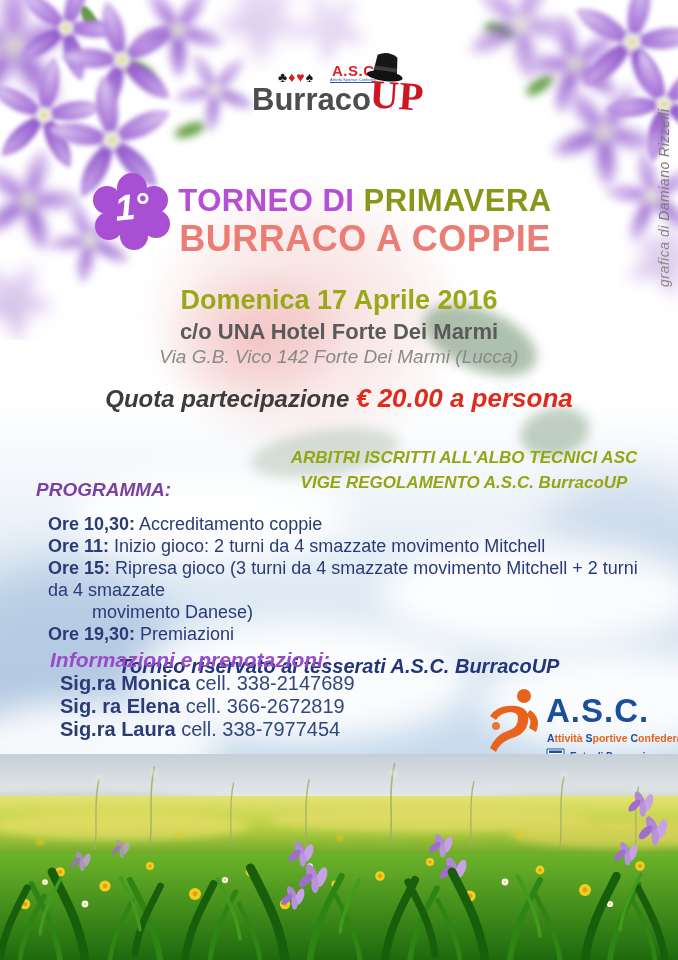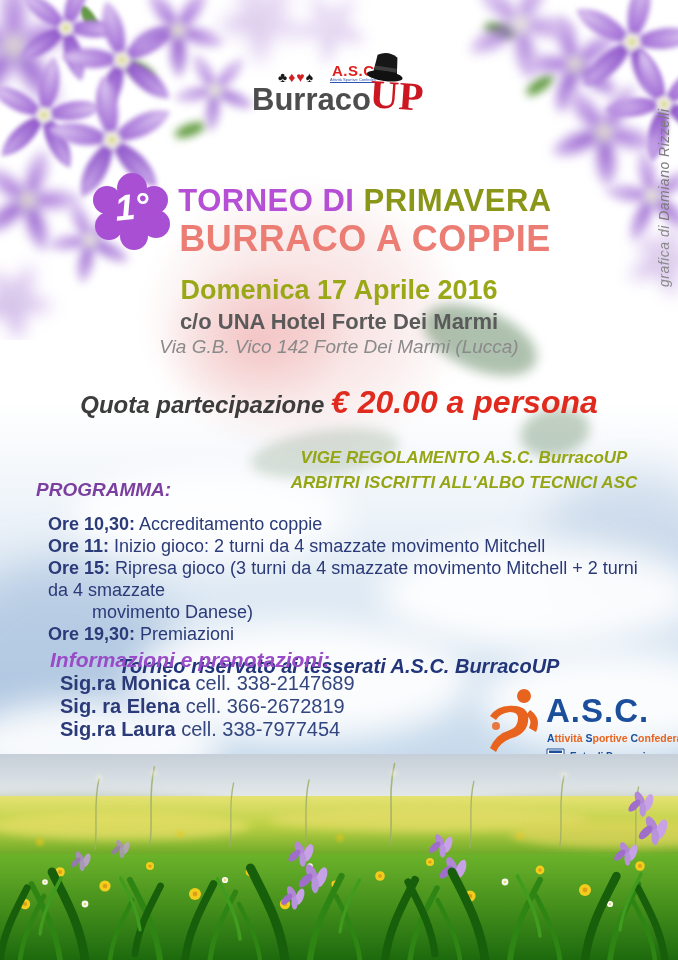"Domenica 17 Aprile 2016" .when { top: 274px -> 284px }
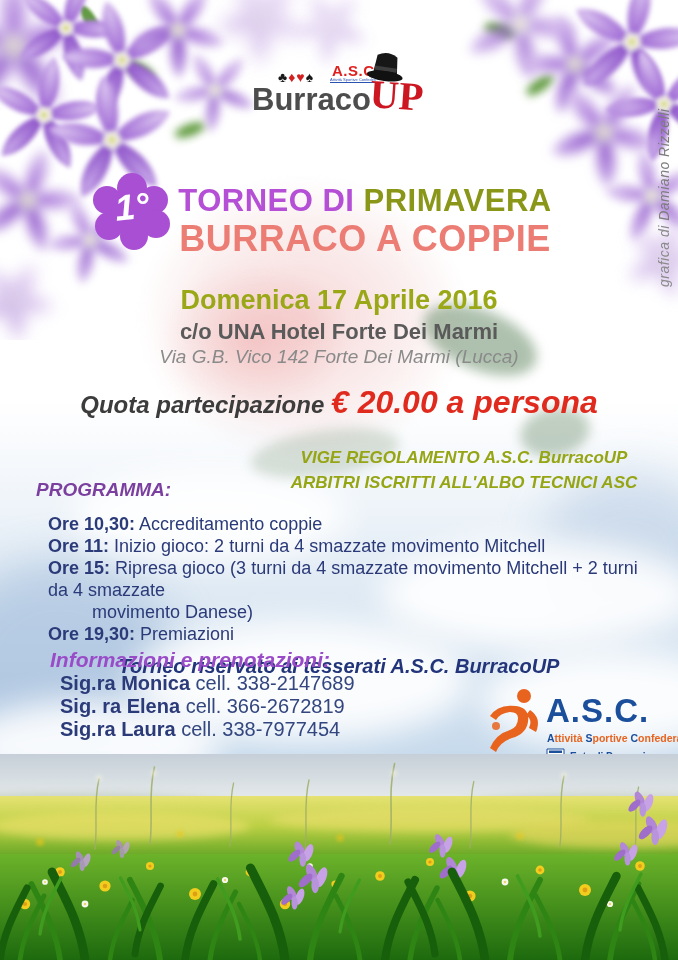"€ 20.00 a persona" .fee .amt { font-size: 32px -> 26px }
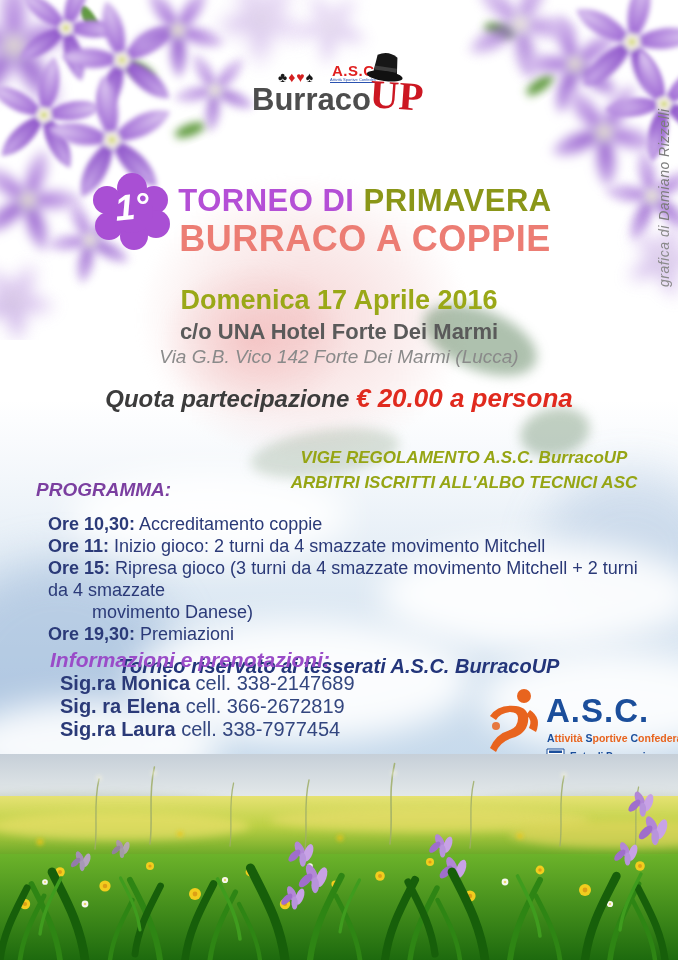"VIGE REGOLAMENTO A.S.C. BurracoUP" div { order: before "ARBITRI ISCRITTI ALL'ALBO TECNICI ASC" -> after "ARBITRI ISCRITTI ALL'ALBO TECNICI ASC" }
